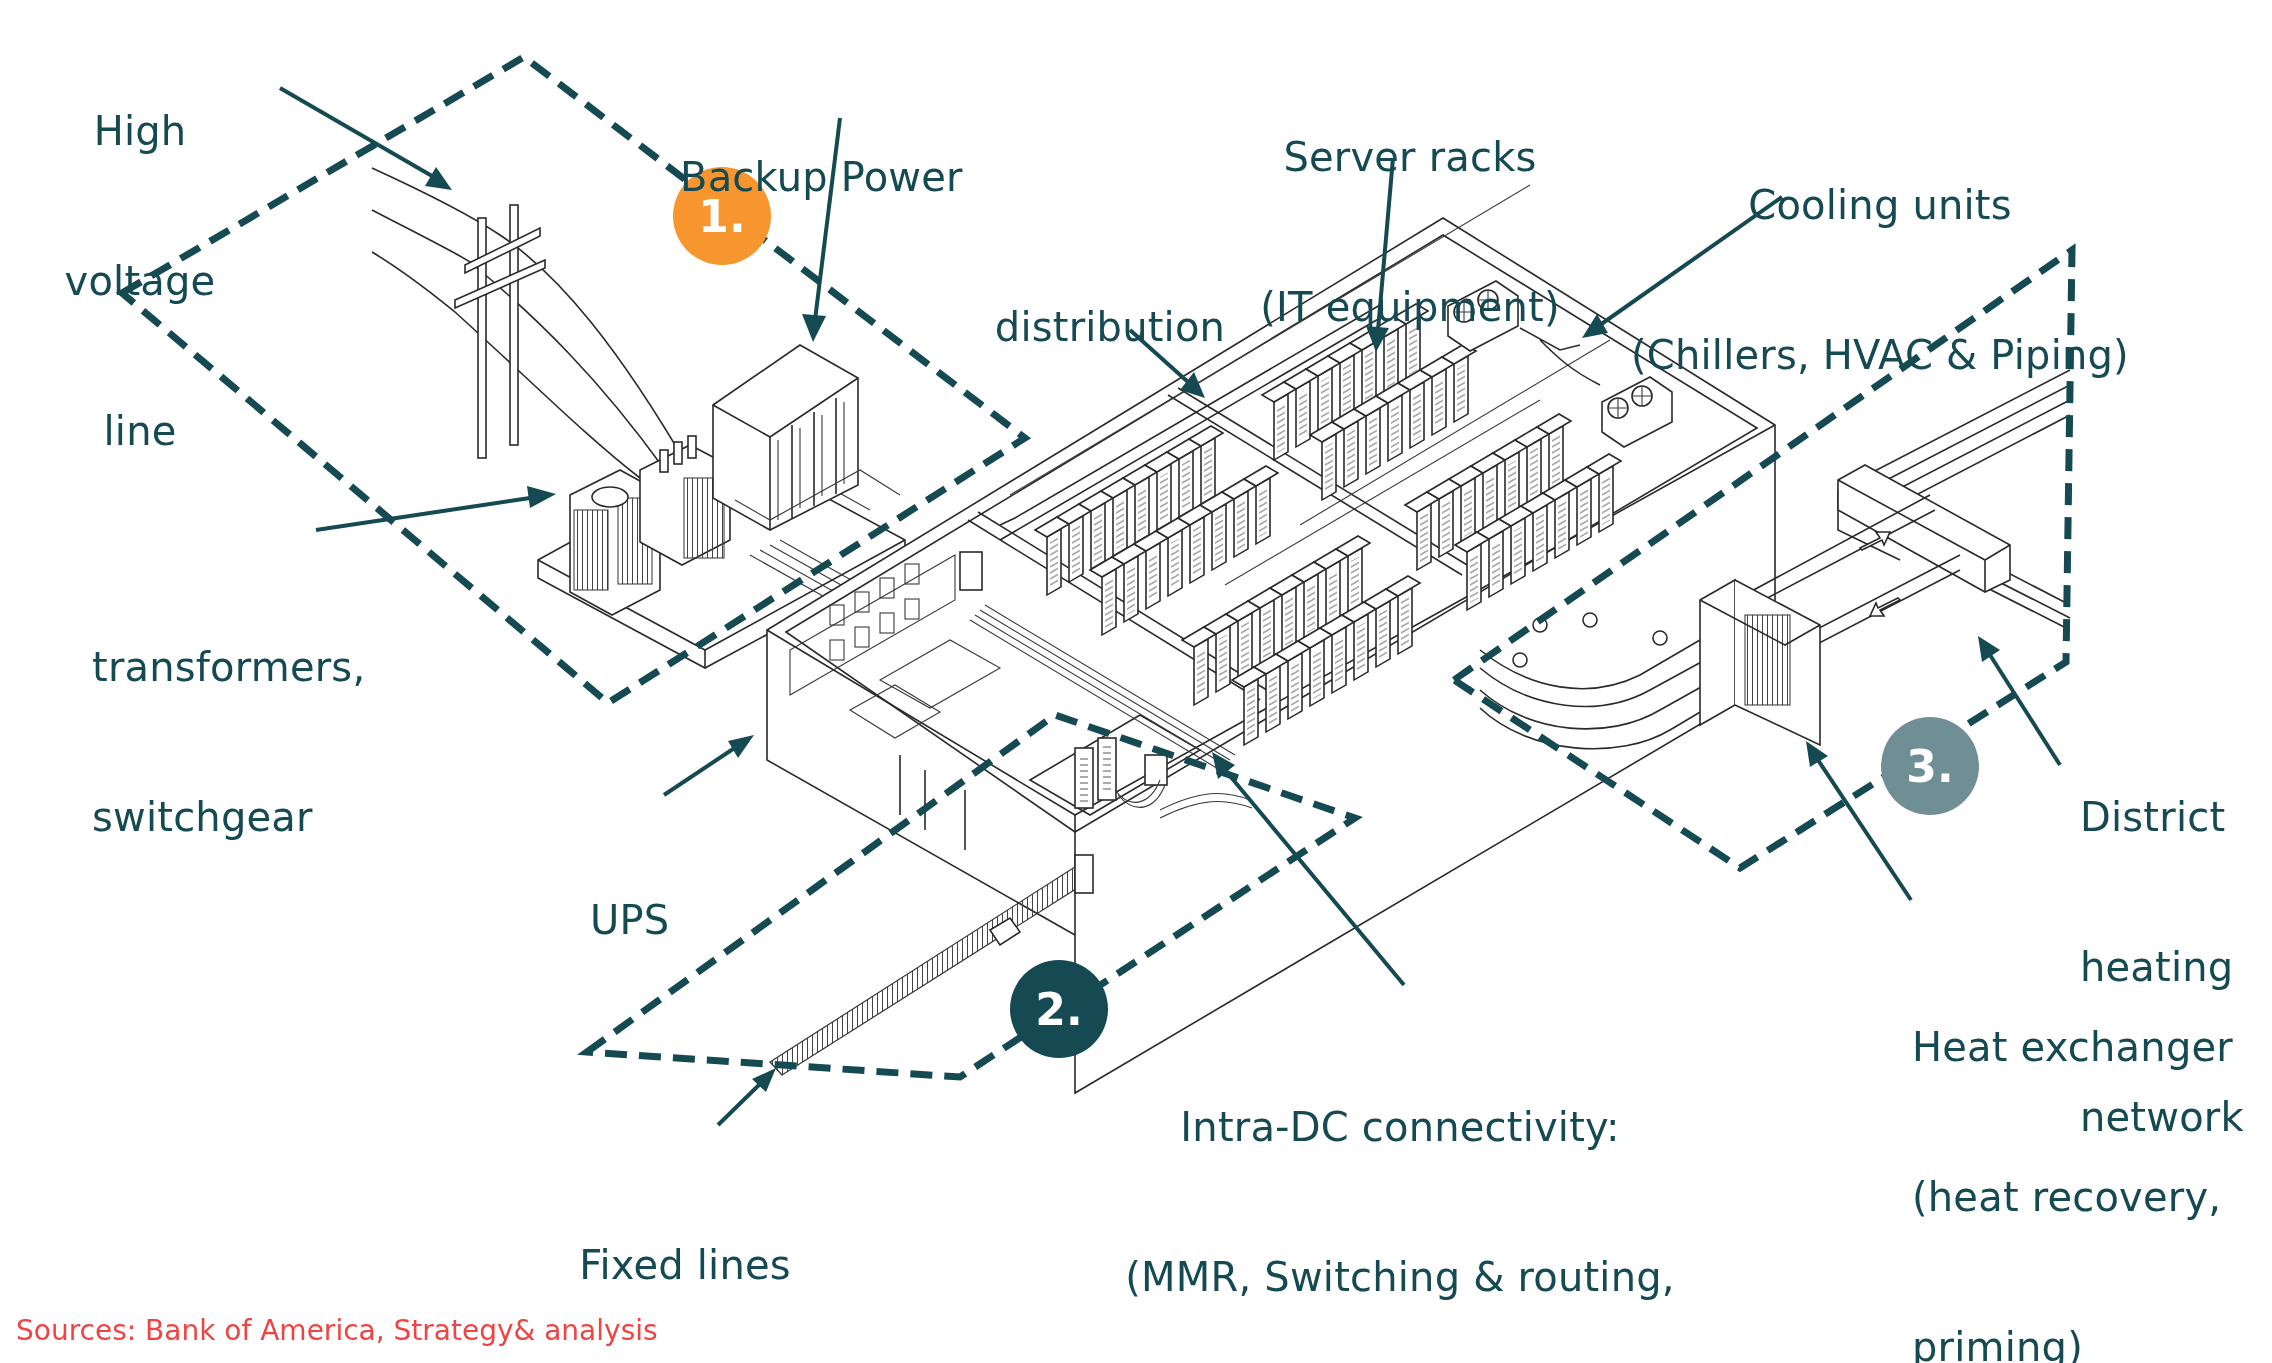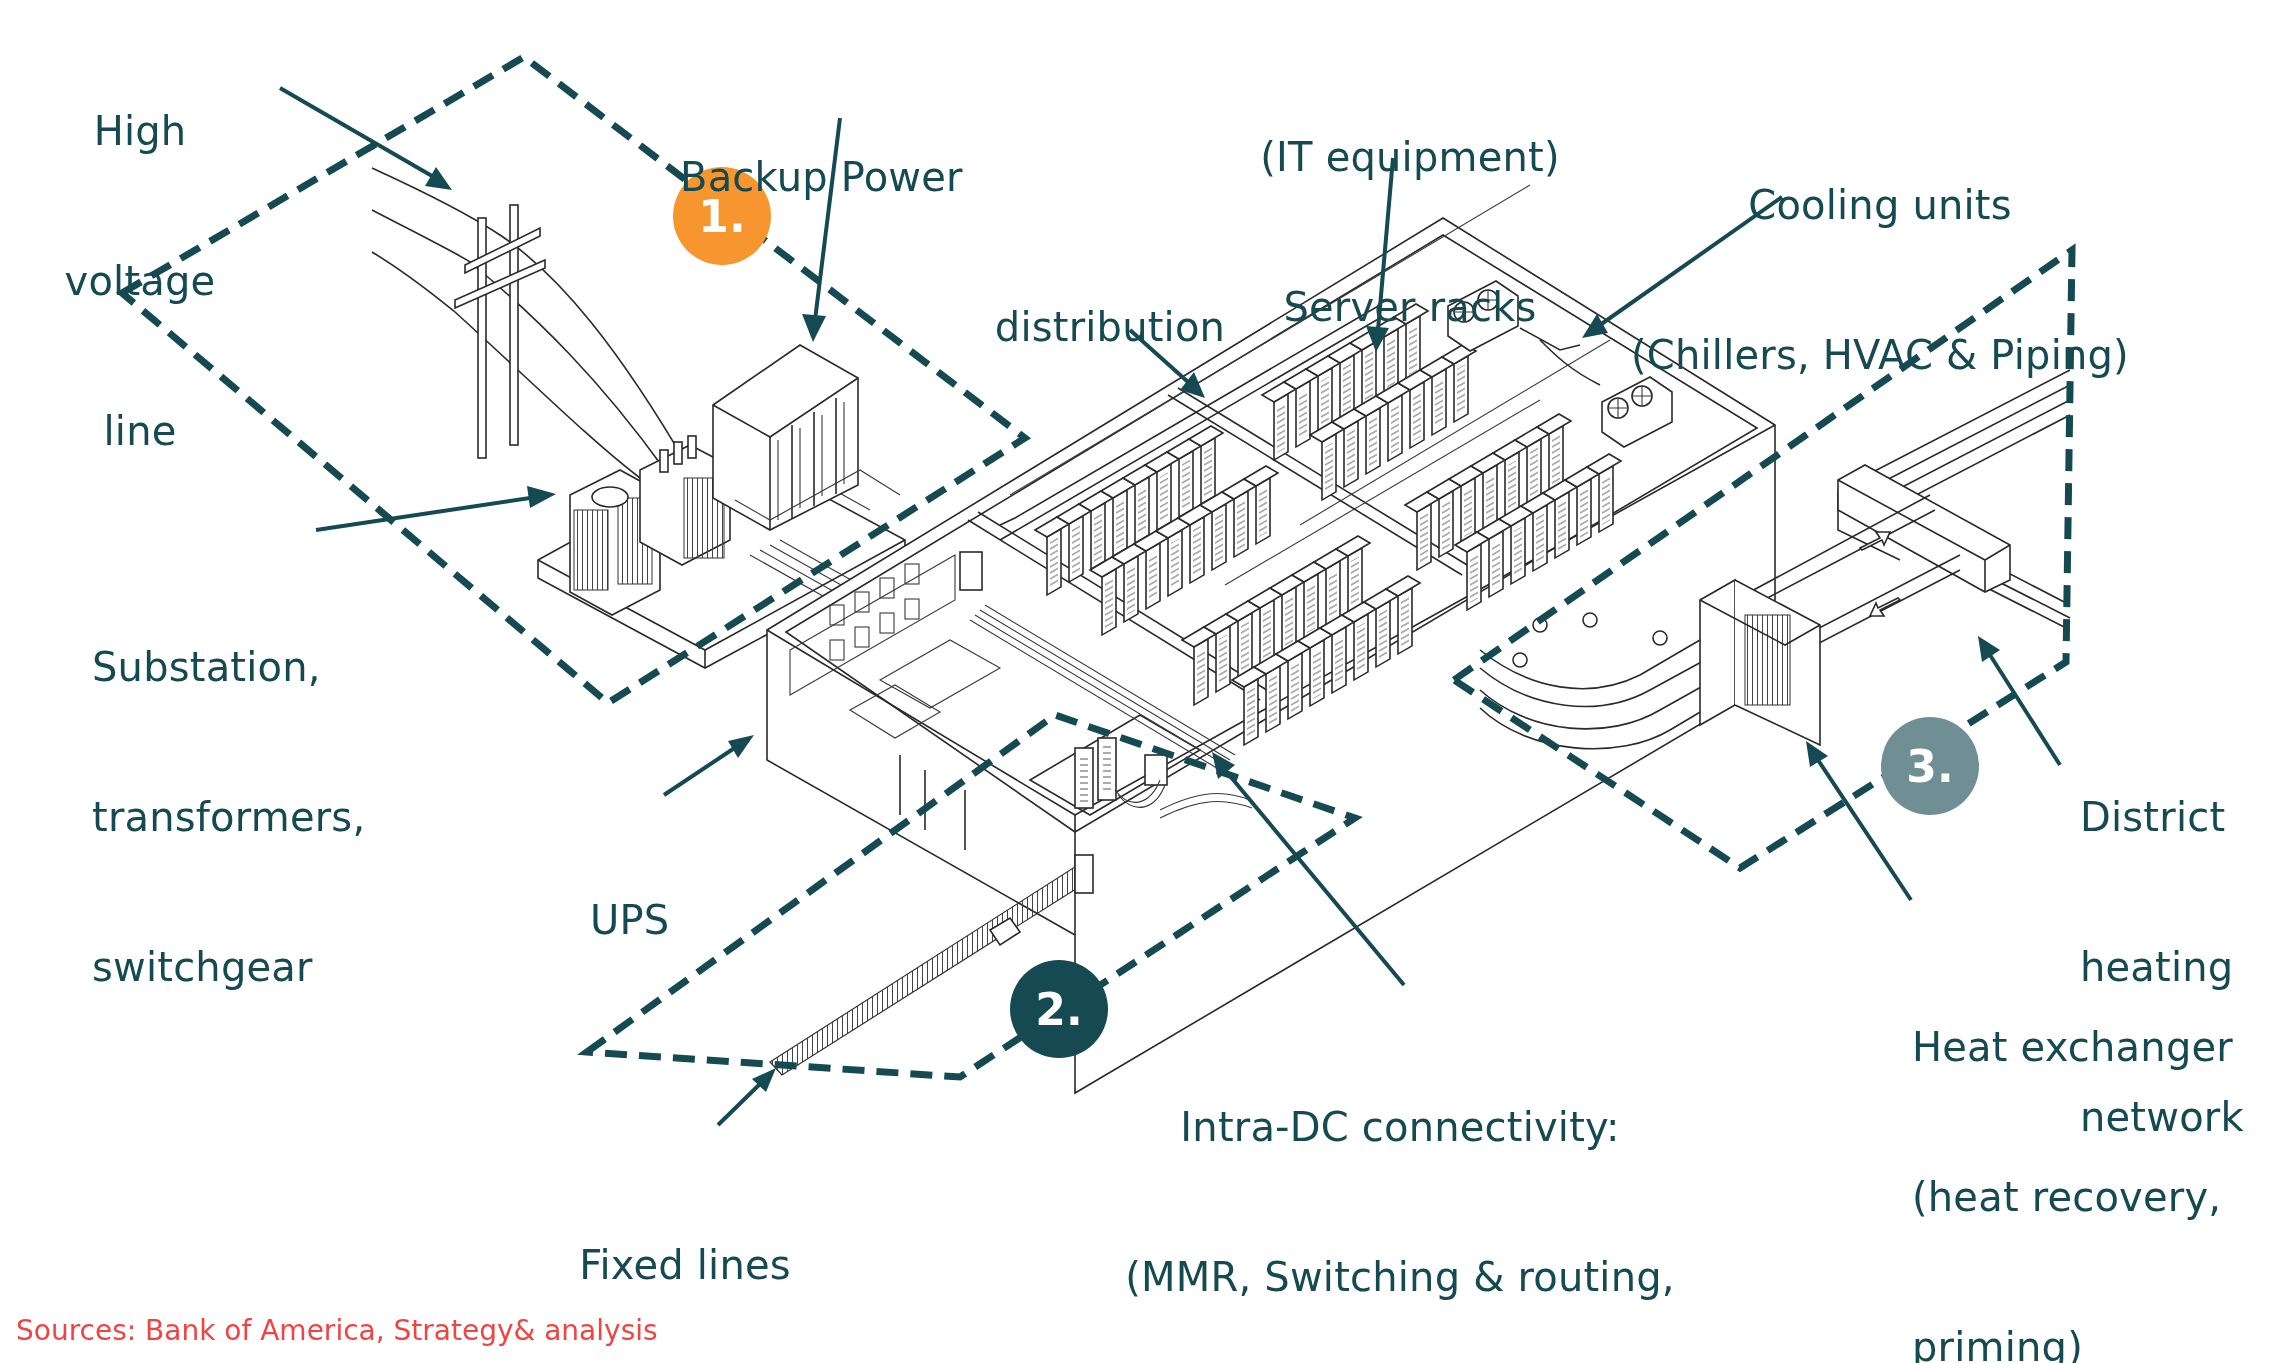"(IT equipment)" span.ln { order: before "Server racks" -> after "Server racks" }
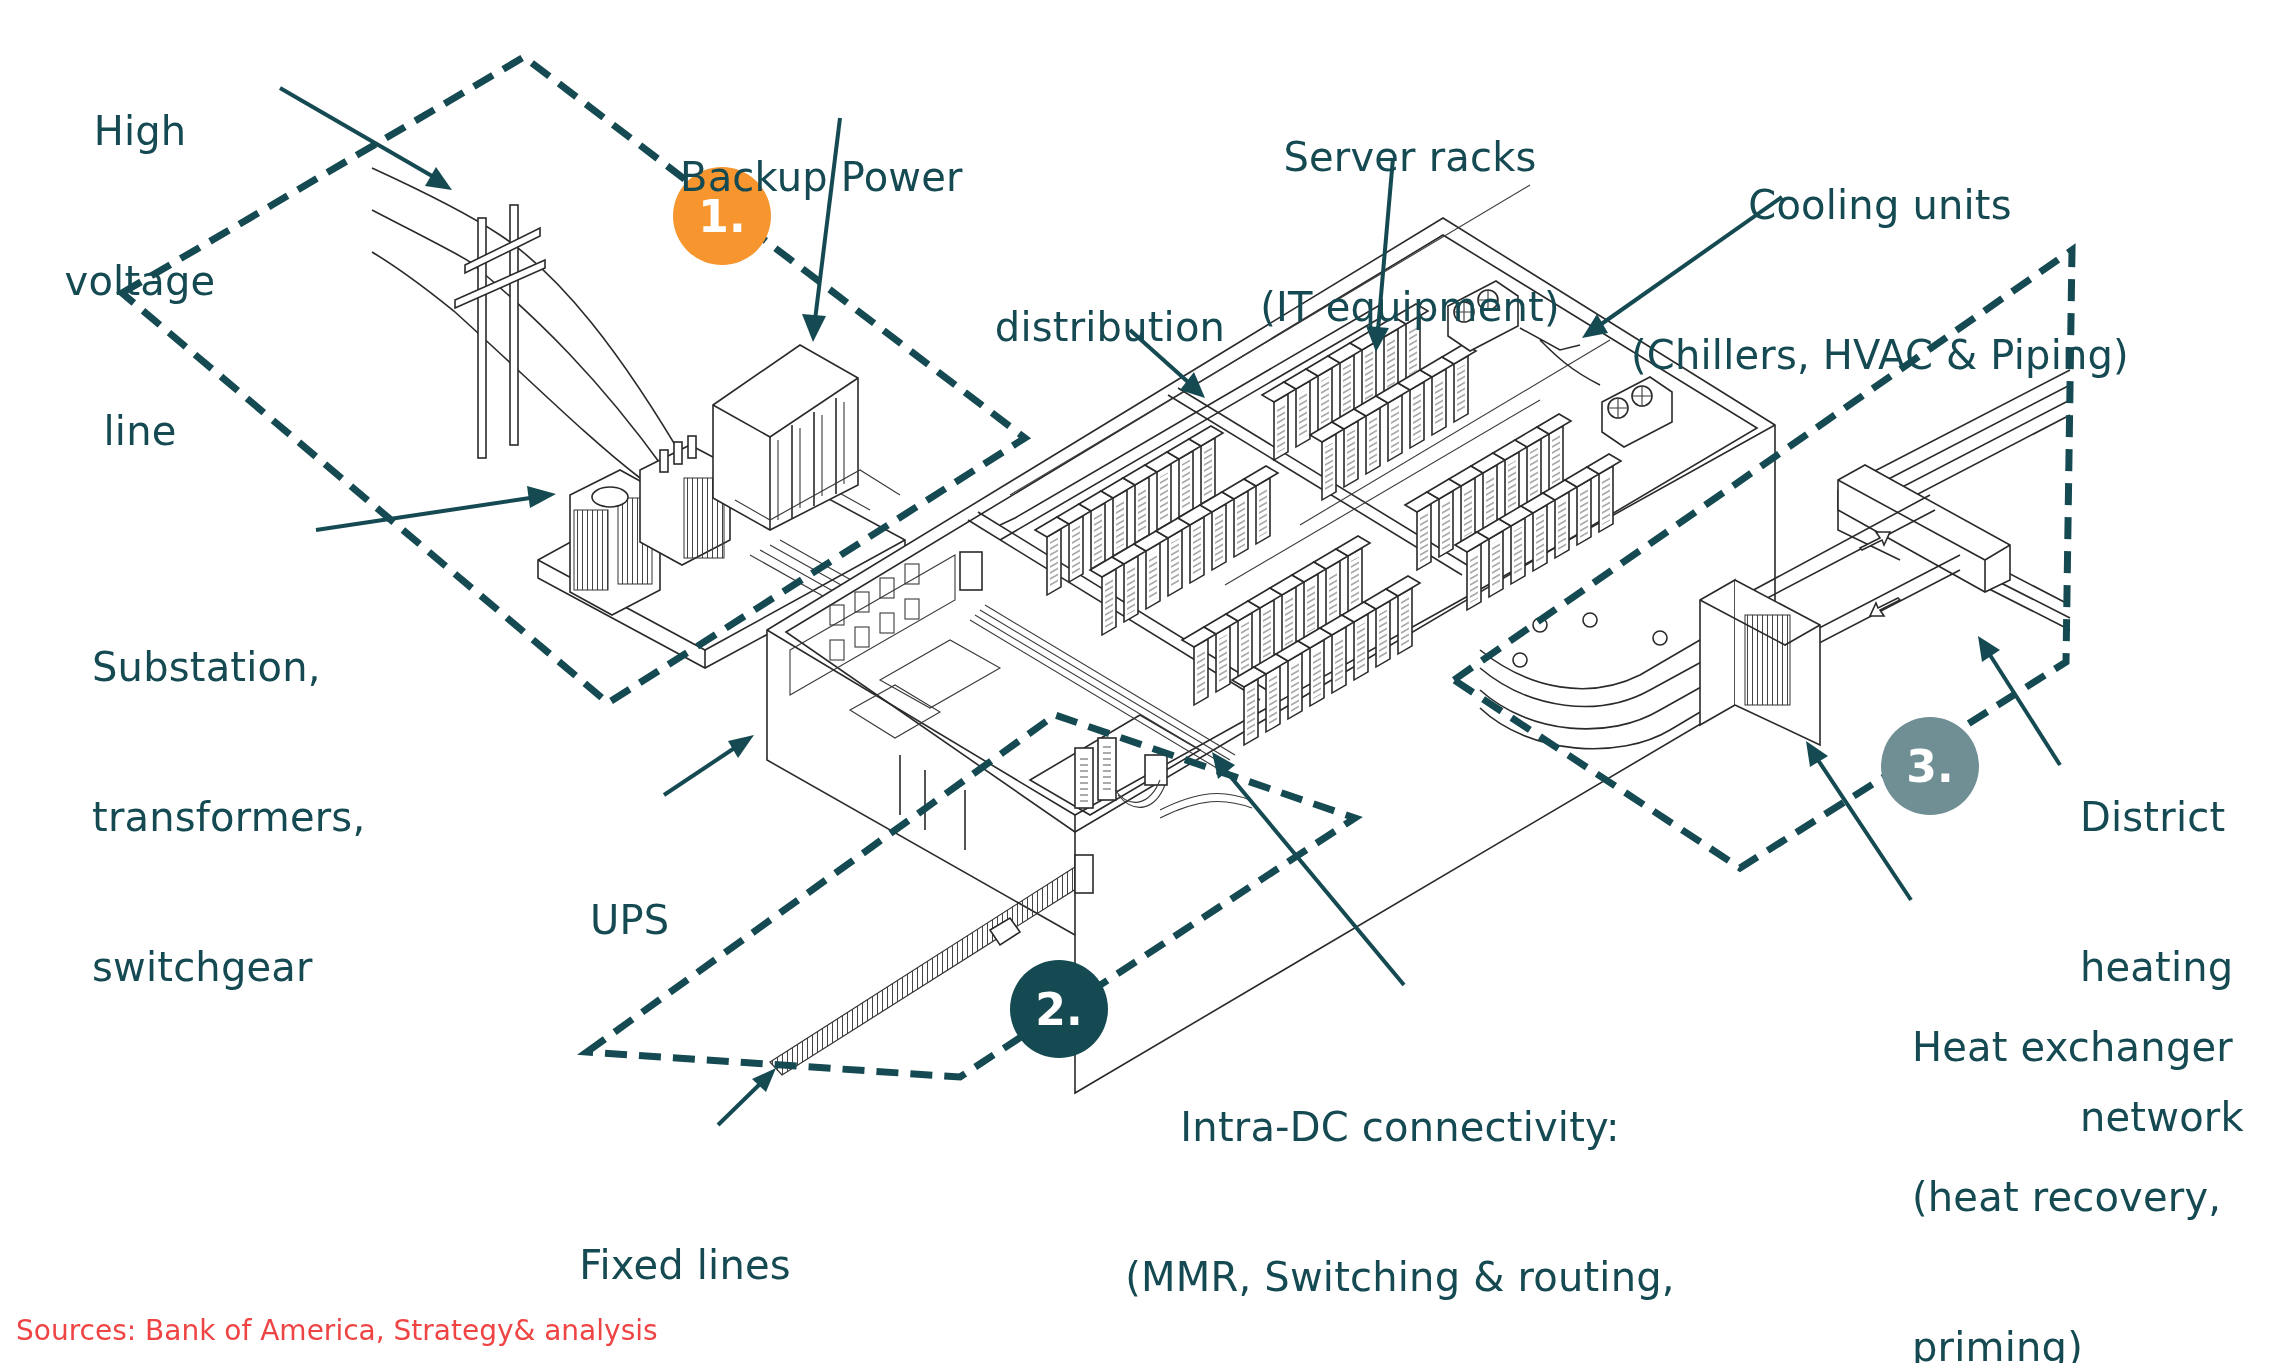"Substation," span.ln { html: <span>Substation,</span> -> none }
